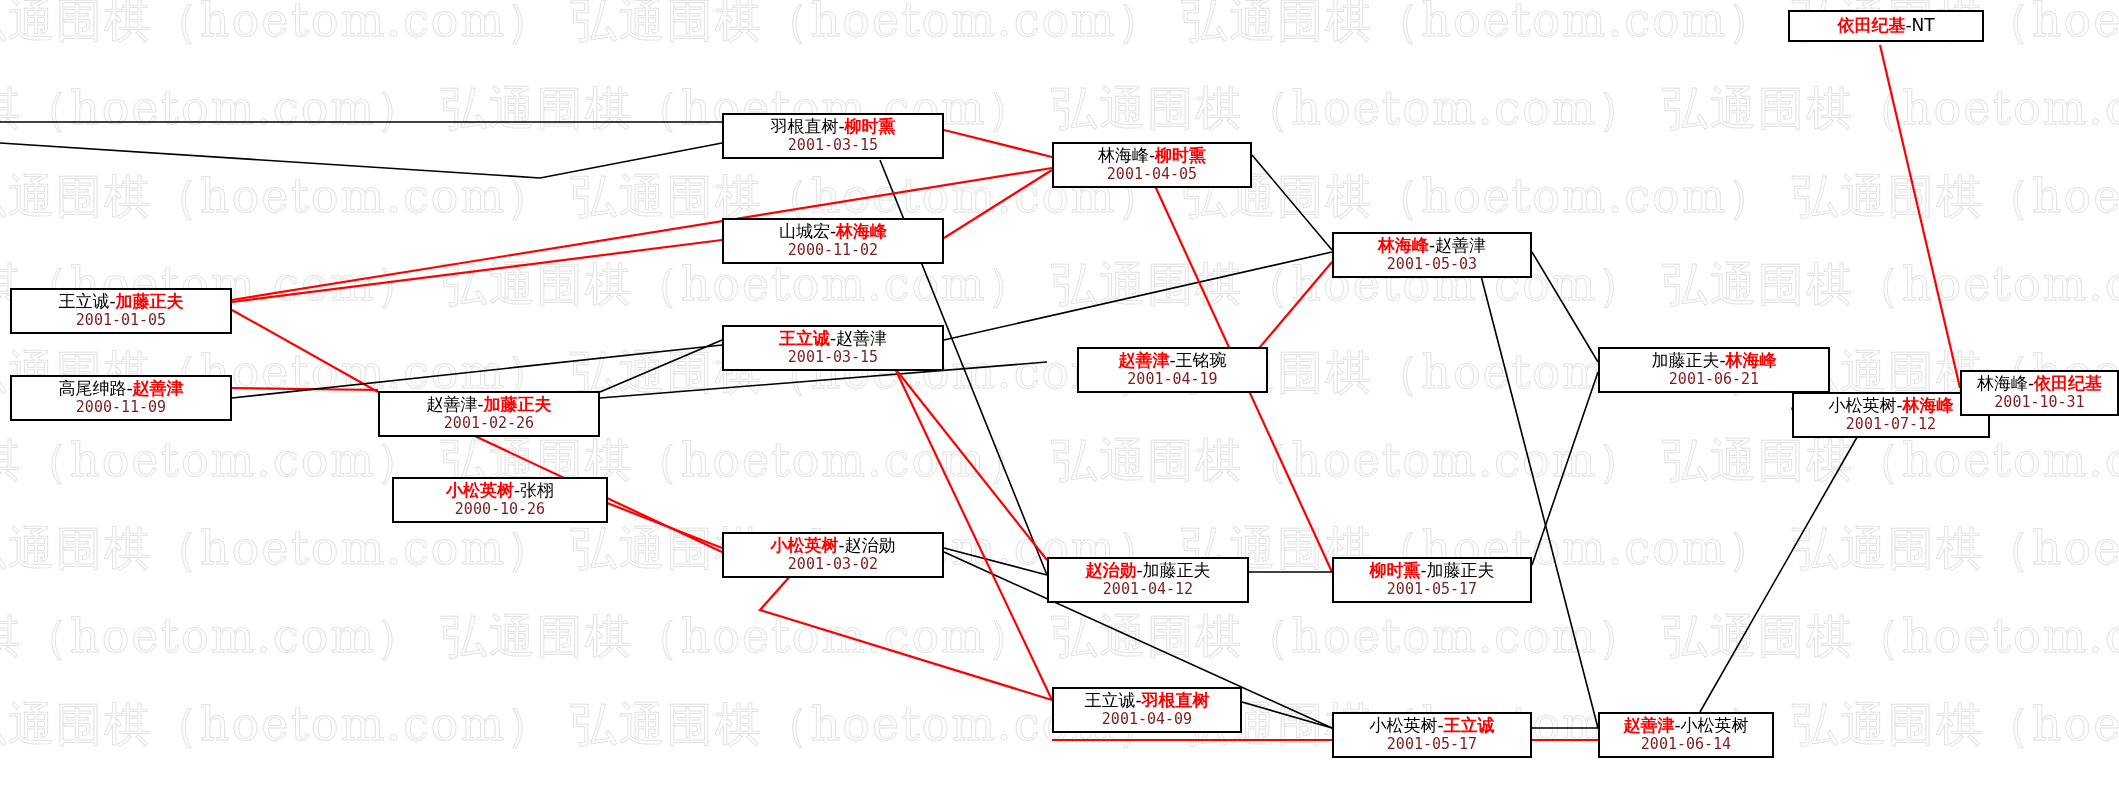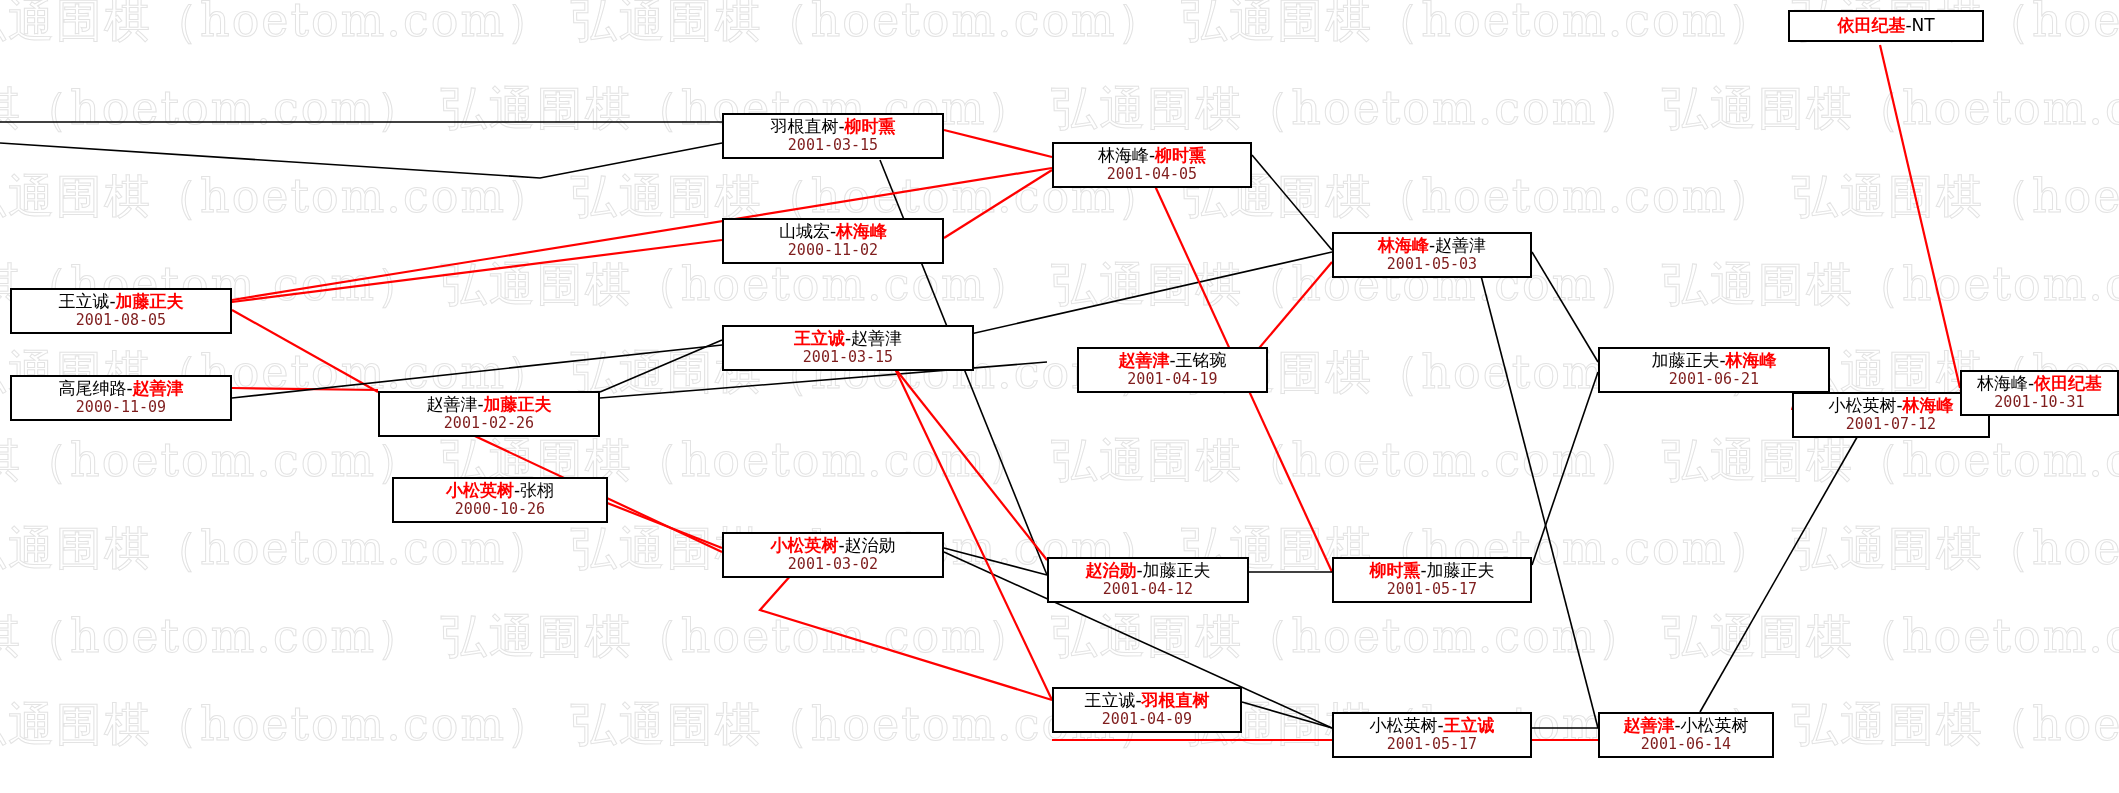"2001-08-05" div.date { text: 2001-08-05 -> 2001-01-05 }
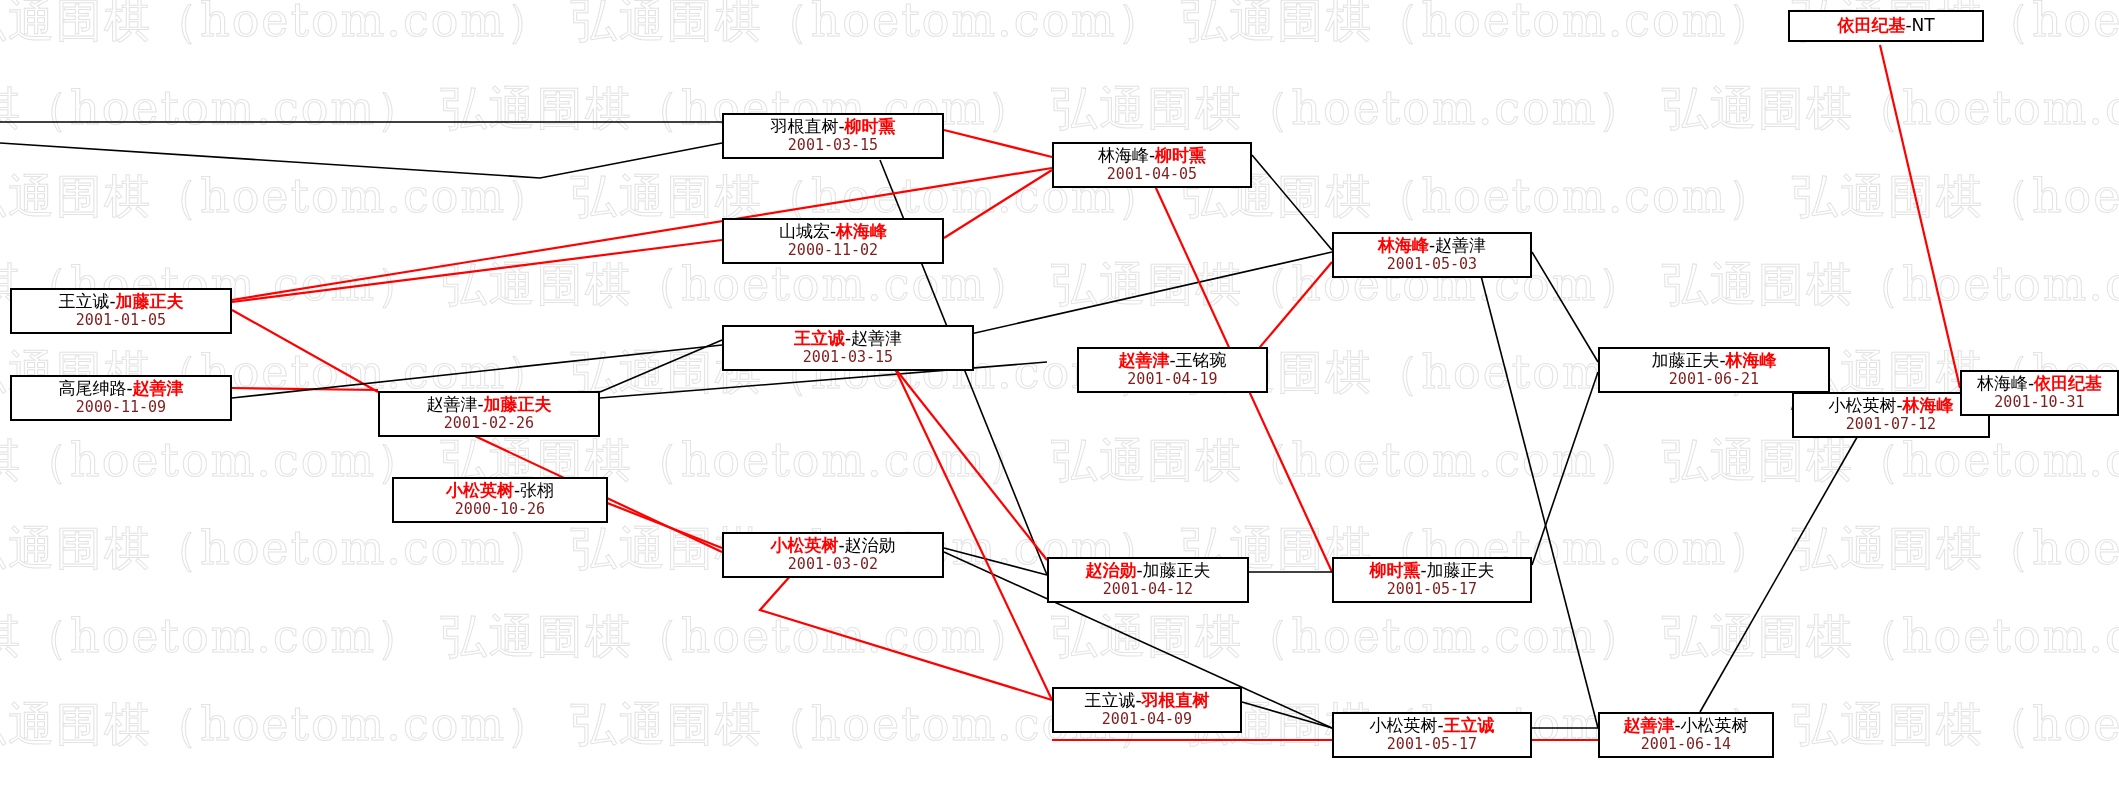"王立诚-赵善津" div.node { width: 252px -> 222px }
